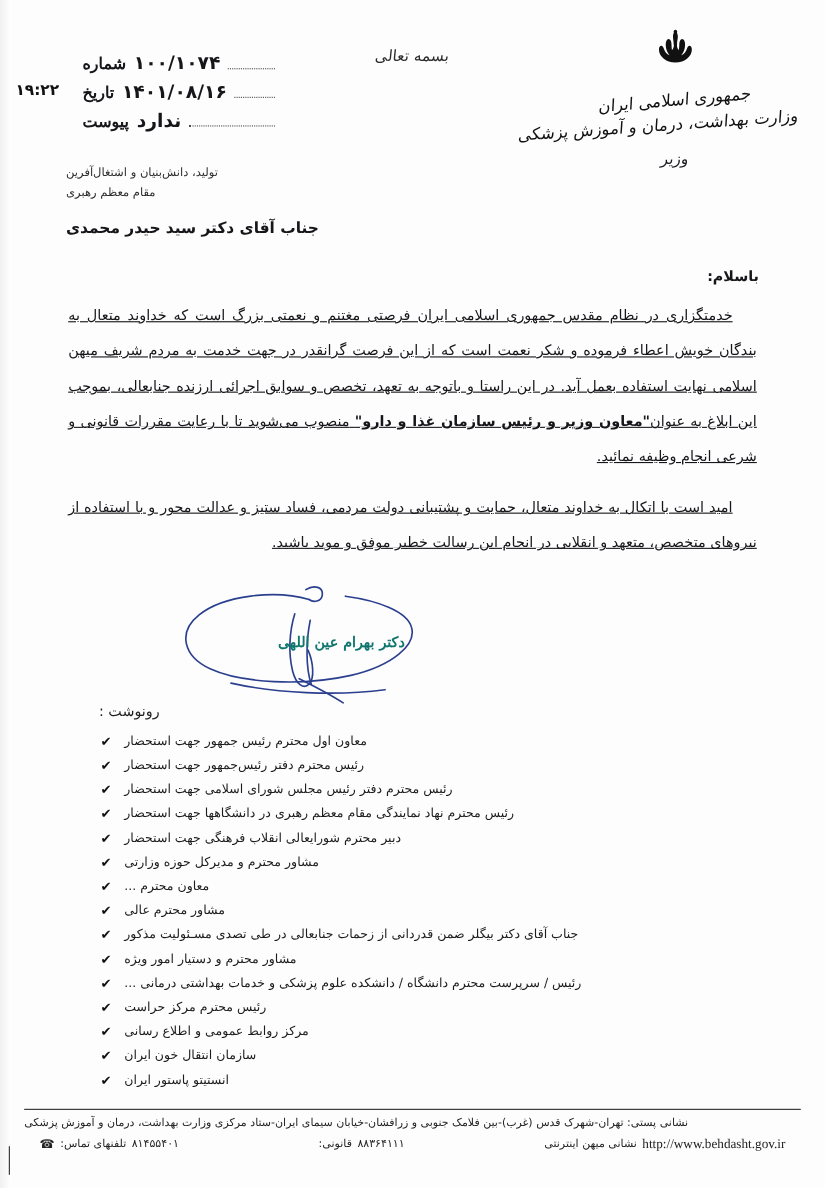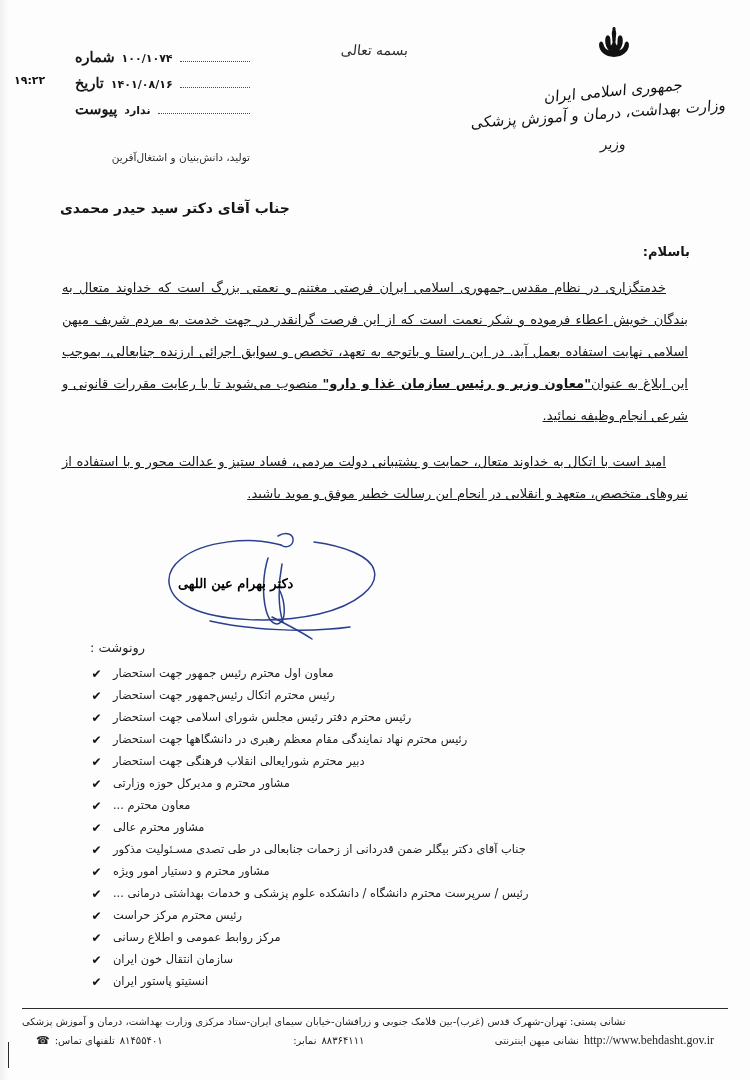"۱۰۰/۱۰۷۴" .meta-value { font-size: 11px -> 17px }
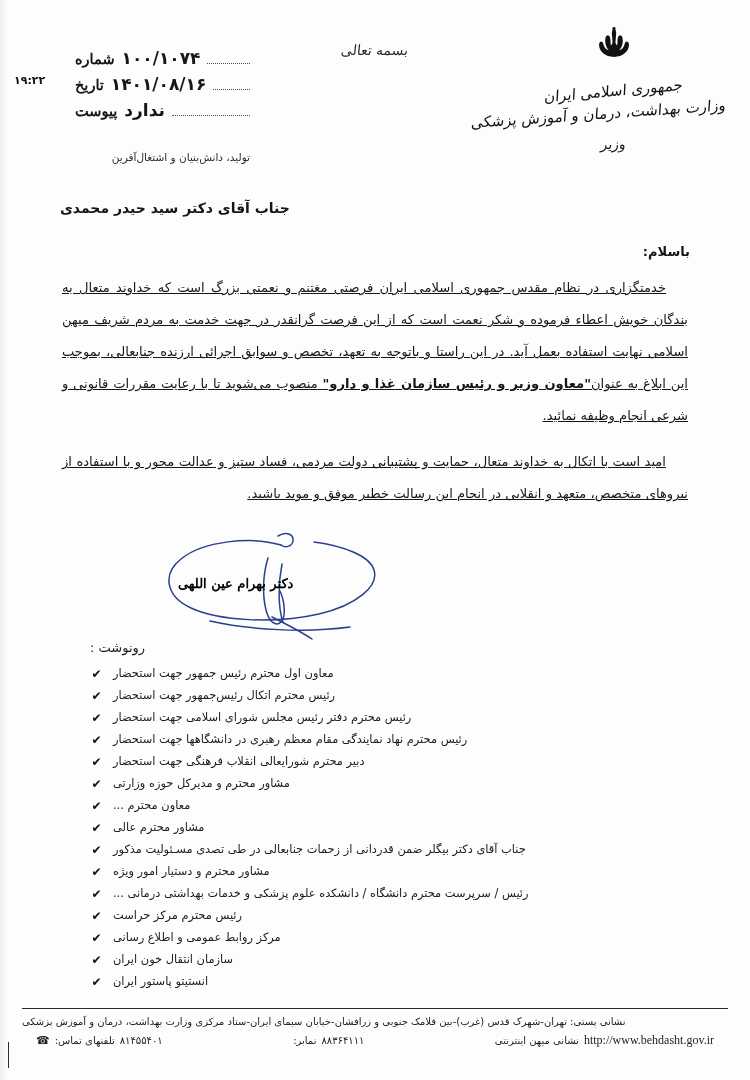"۱۹:۲۲" .time-stamp { font-size: 11px -> 14px }
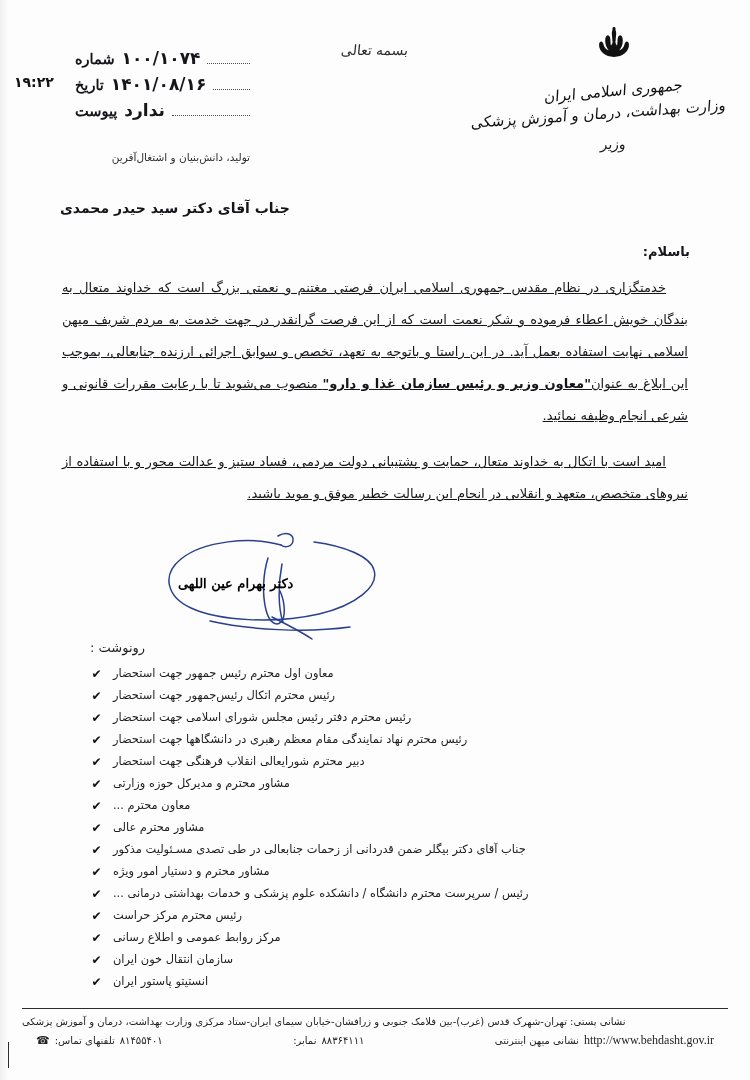"تولید، دانش‌بنیان و اشتغال‌آفرین" .slogan { text-align: right -> left }
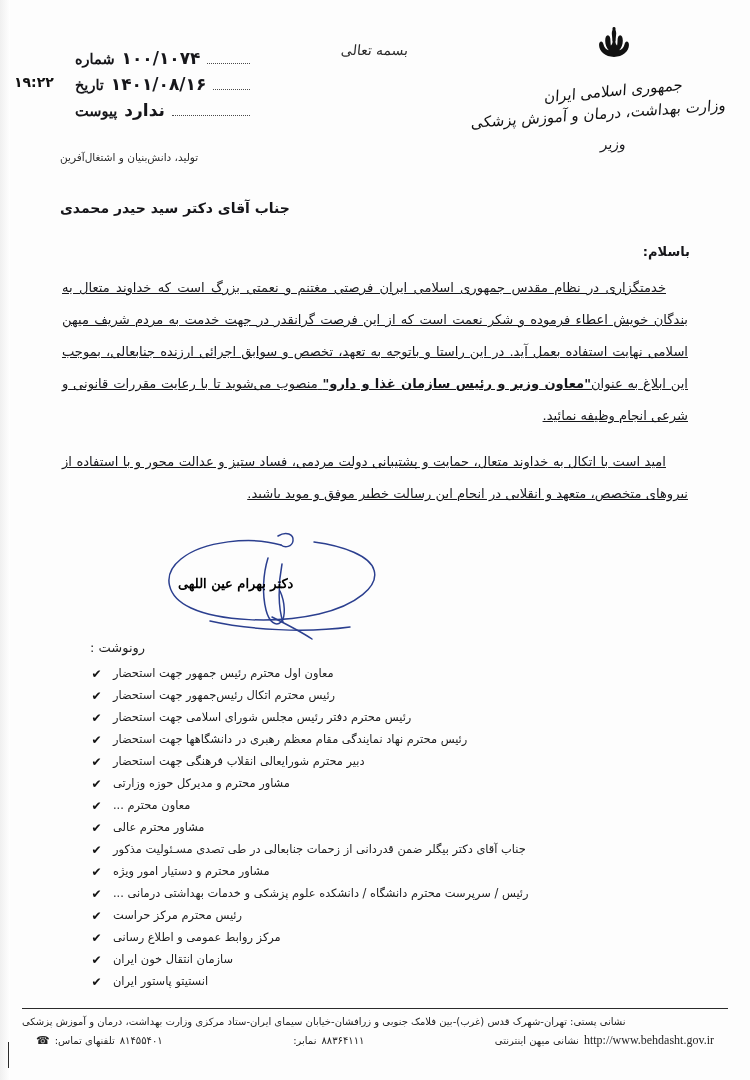"مقام معظم رهبری" div { html: none -> <div>مقام معظم رهبری</div> }
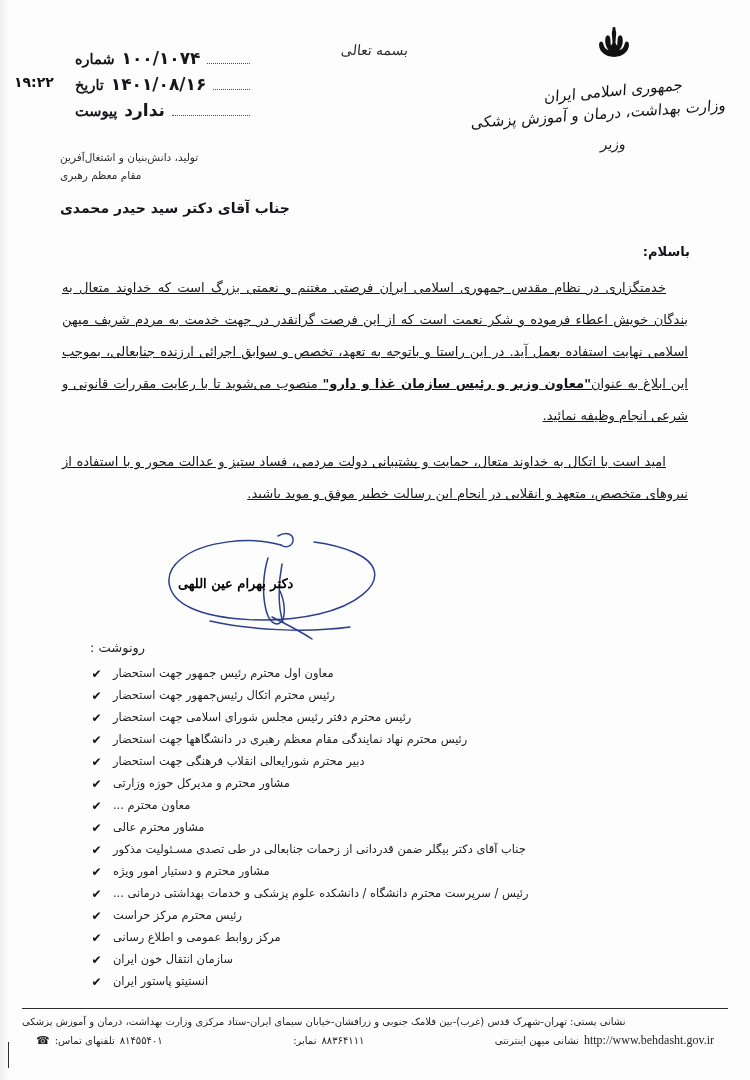"دکتر بهرام عین اللهی" .sig-name { color: #000000 -> #0f766e; text-align: left -> right }
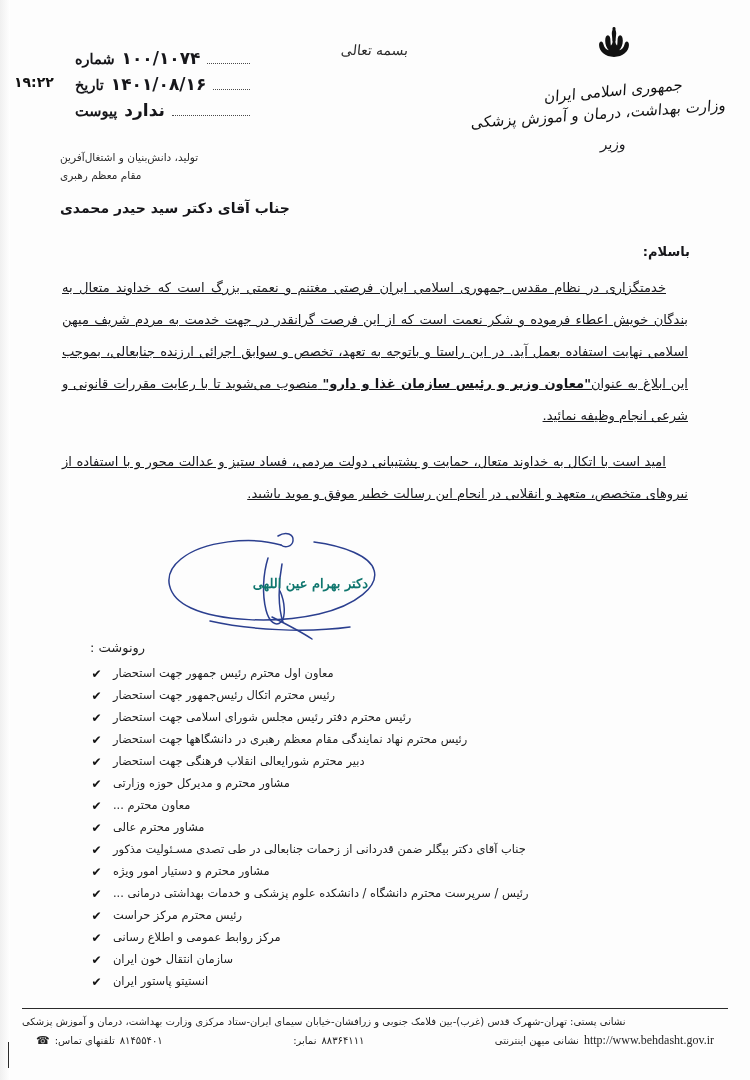"رئیس محترم اتکال رئیس‌جمهور جهت" span.cc-label { text: اتکال -> دفتر }
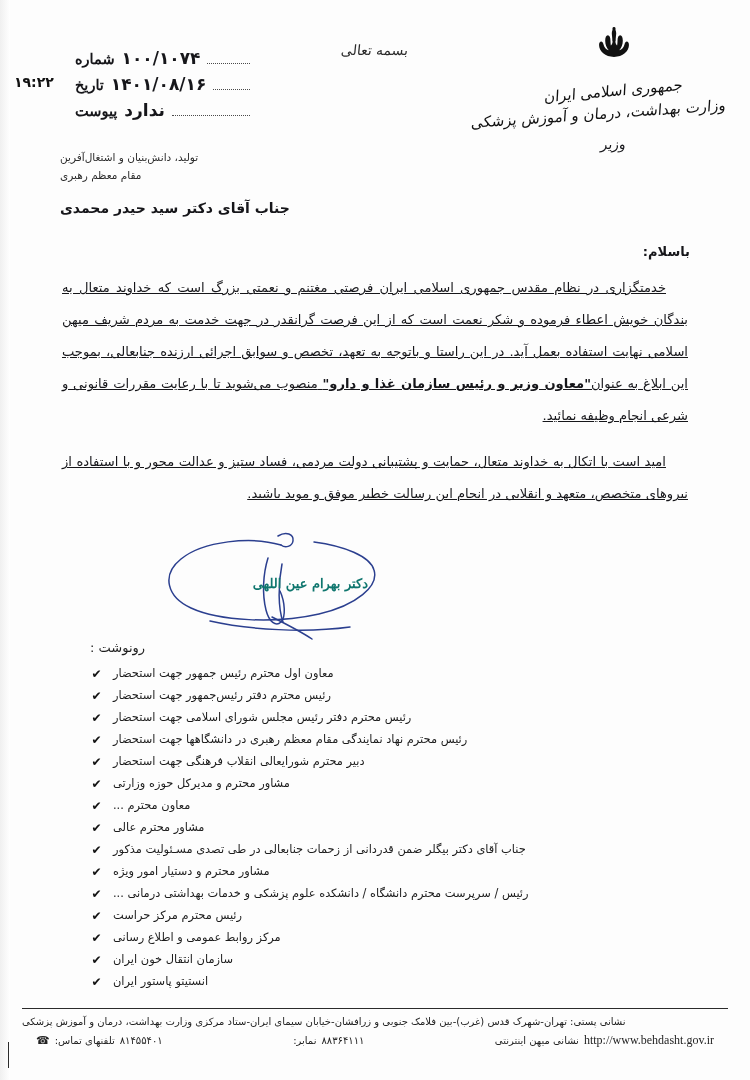"نمابر:" span { text: نمابر -> قانونی }
